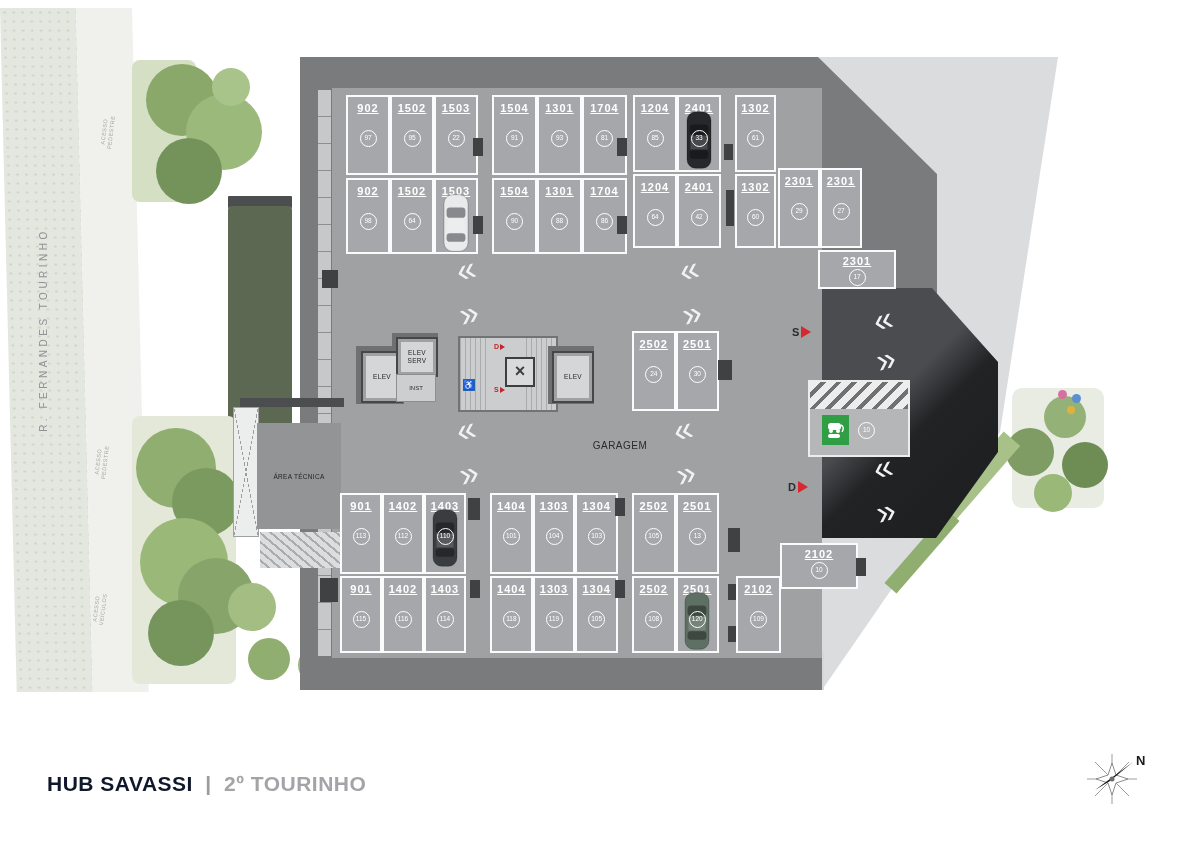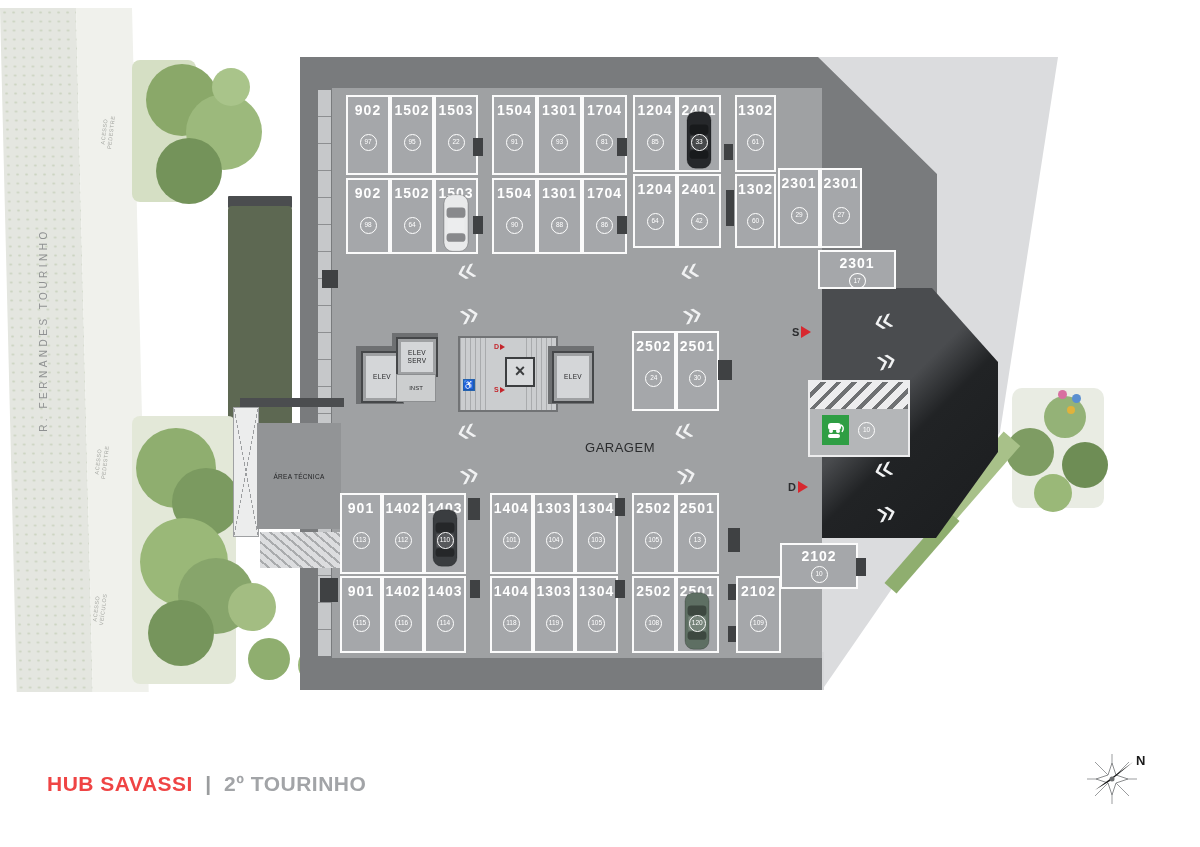"902" .spot-num { font-size: 14px -> 11px; text-decoration: none -> underline }
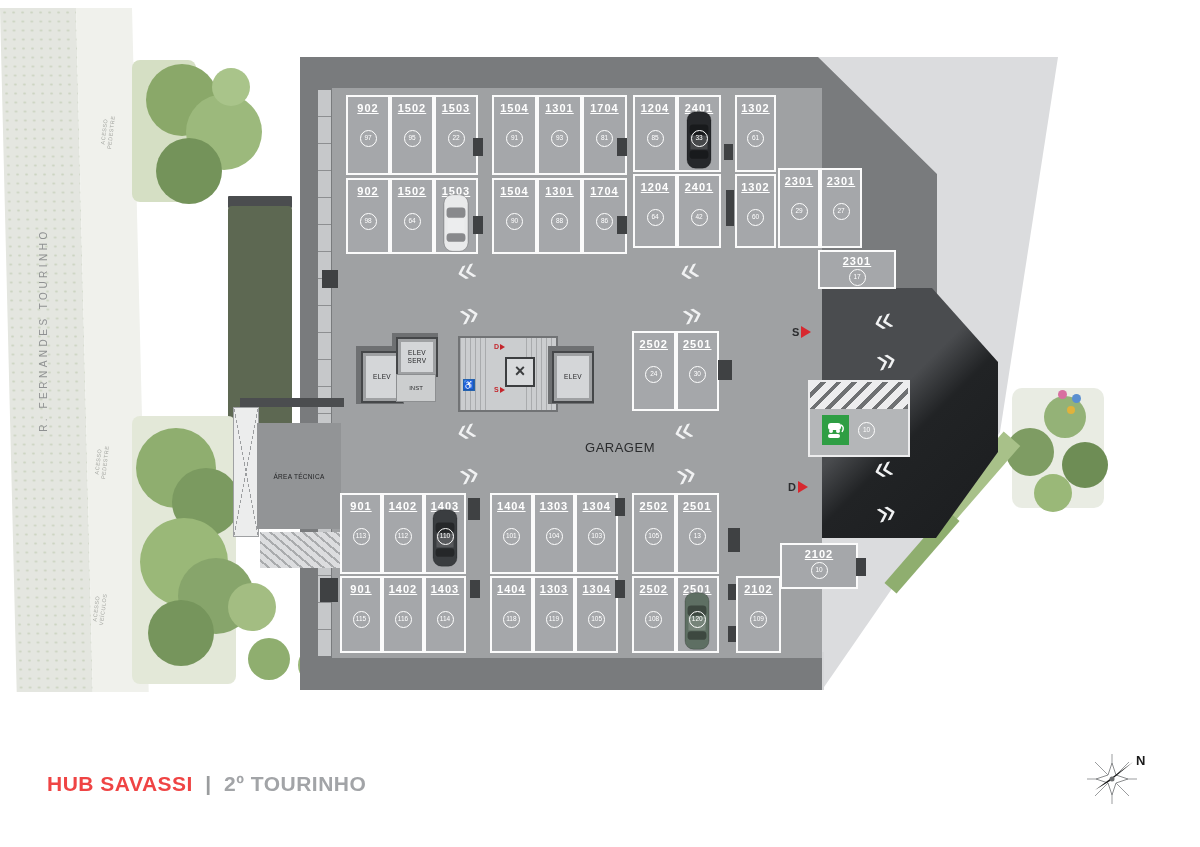"GARAGEM" .garagem { font-size: 13px -> 10px }
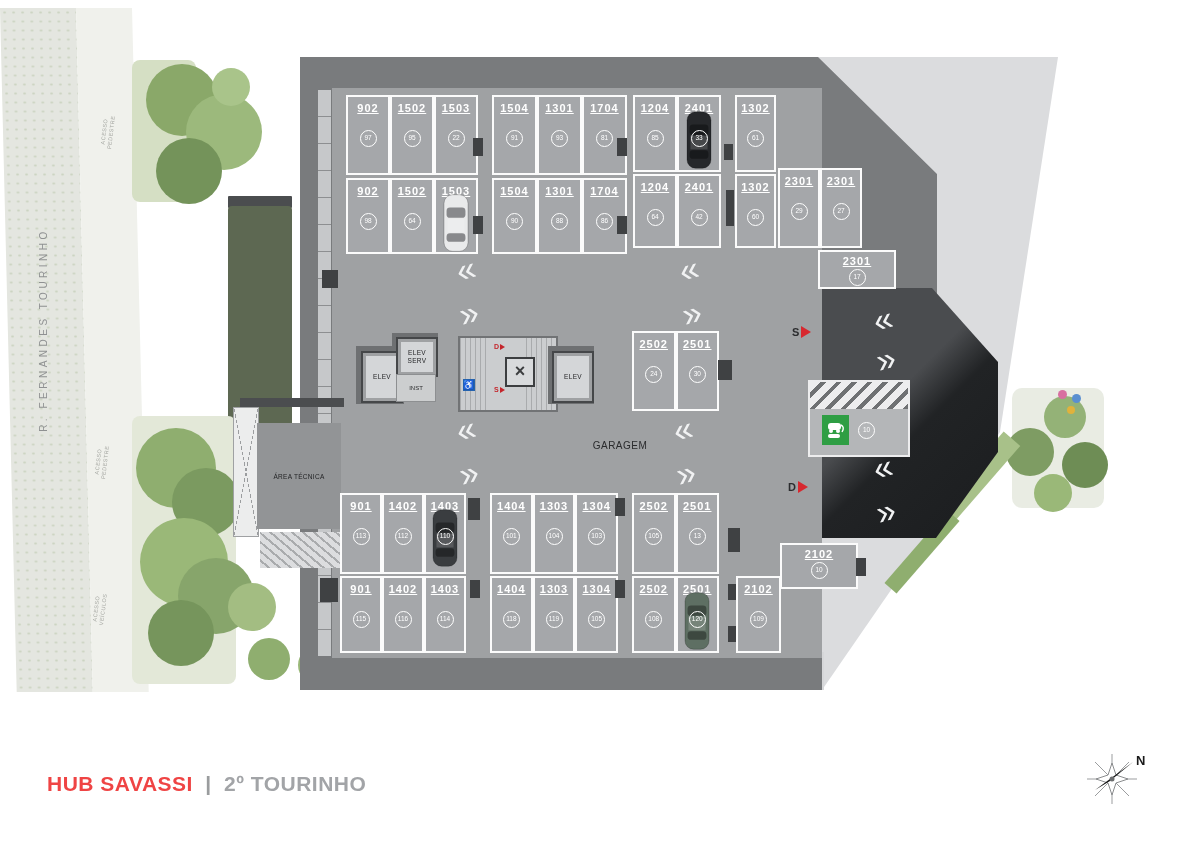"HUB SAVASSI" .title-project { color: #ef4444 -> #0f172a }
